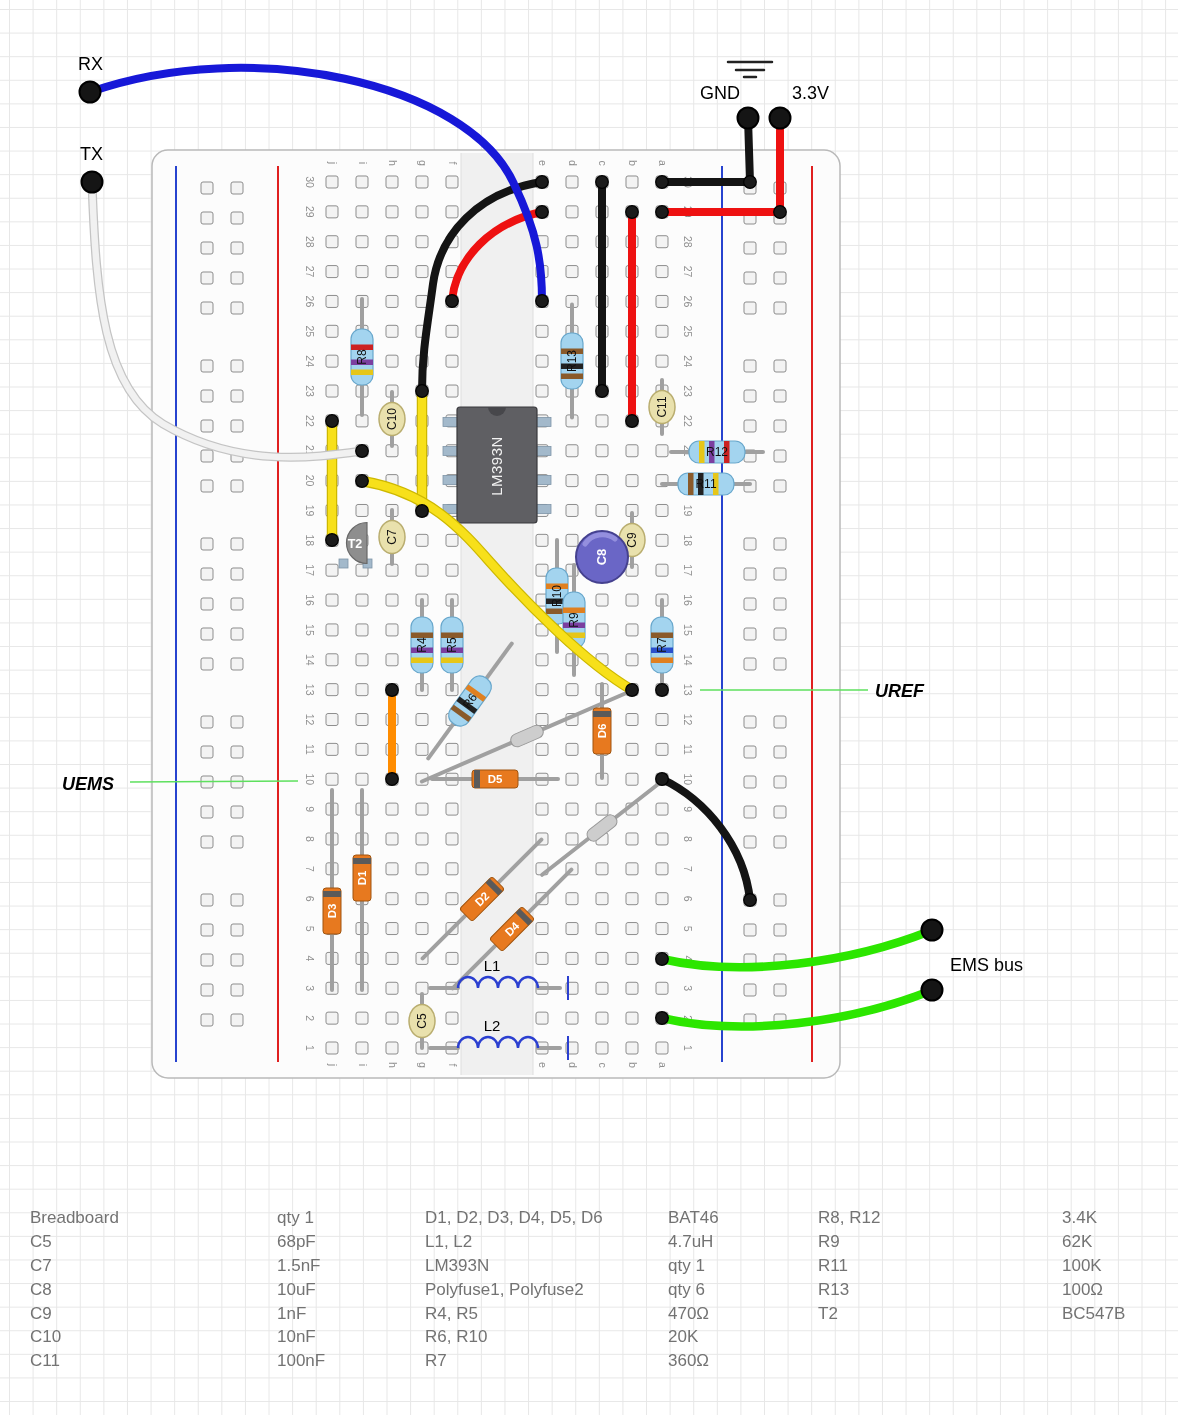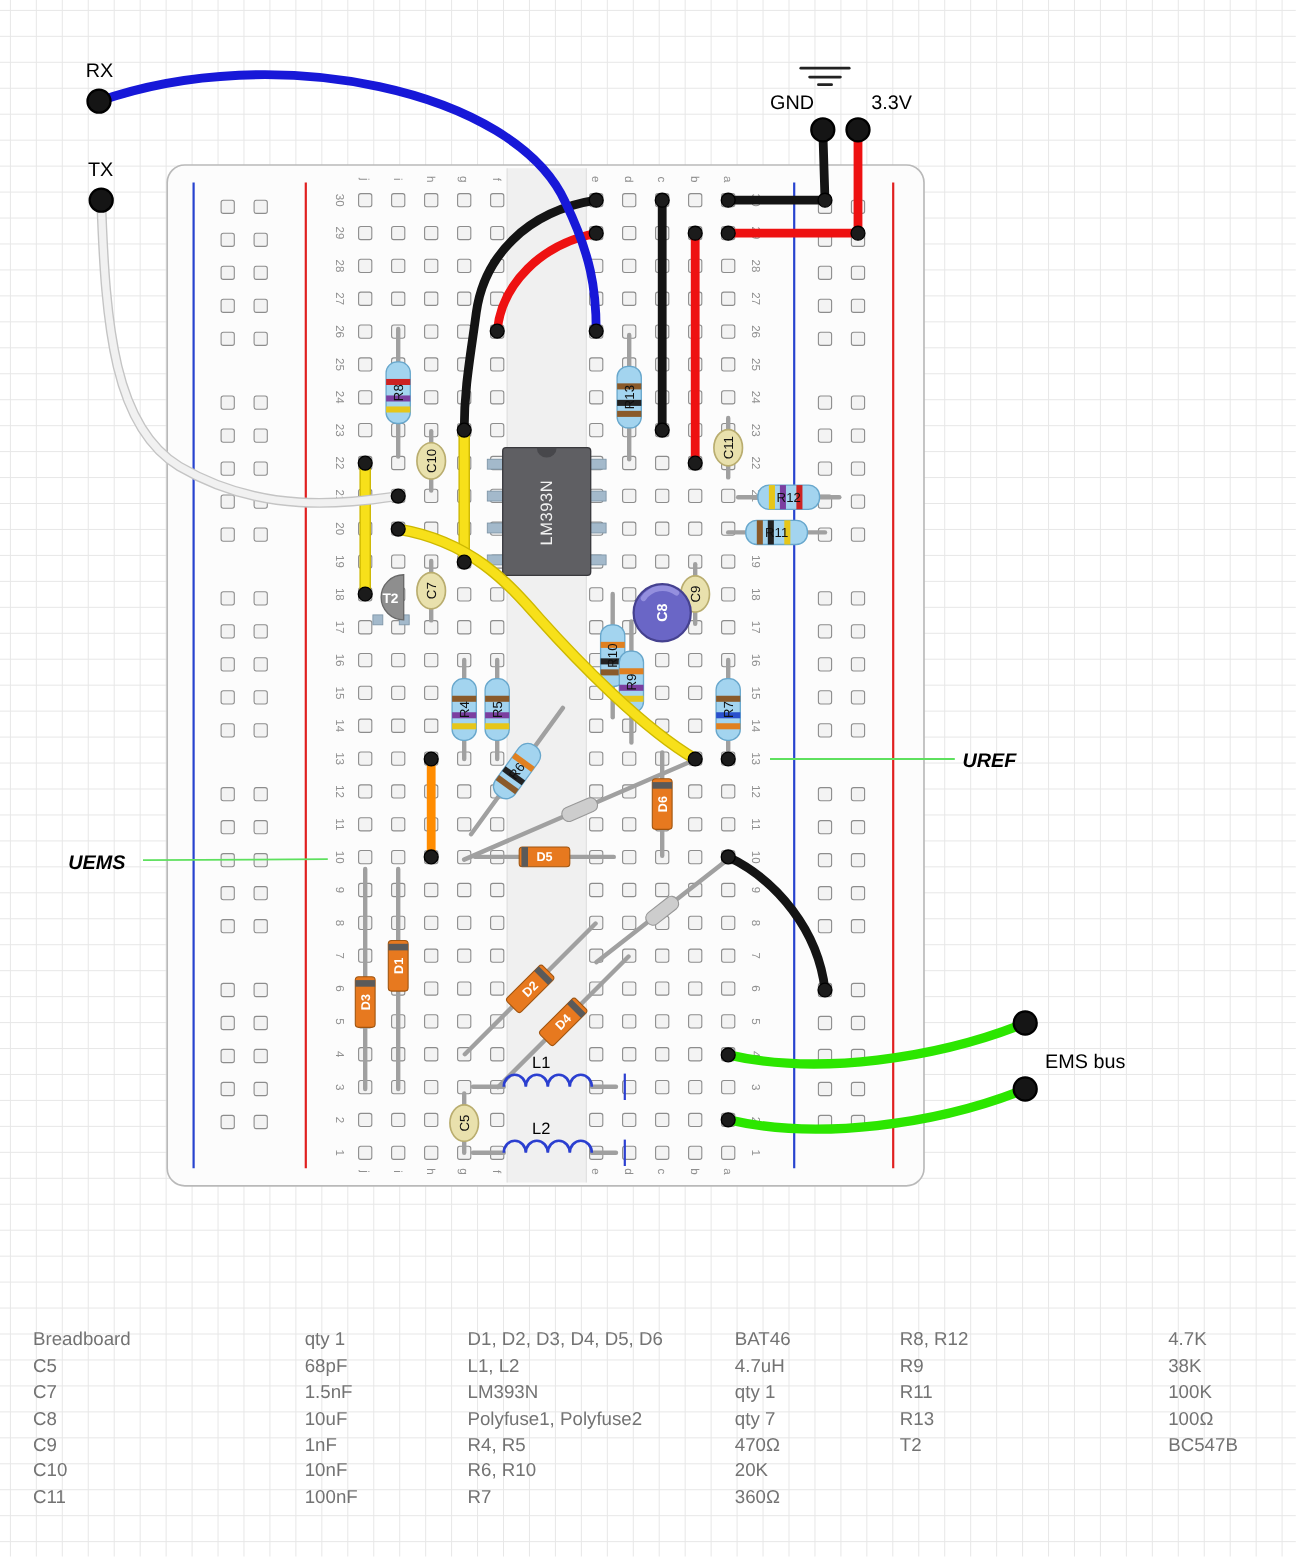"4.7K" div { text: 4.7K -> 3.4K }
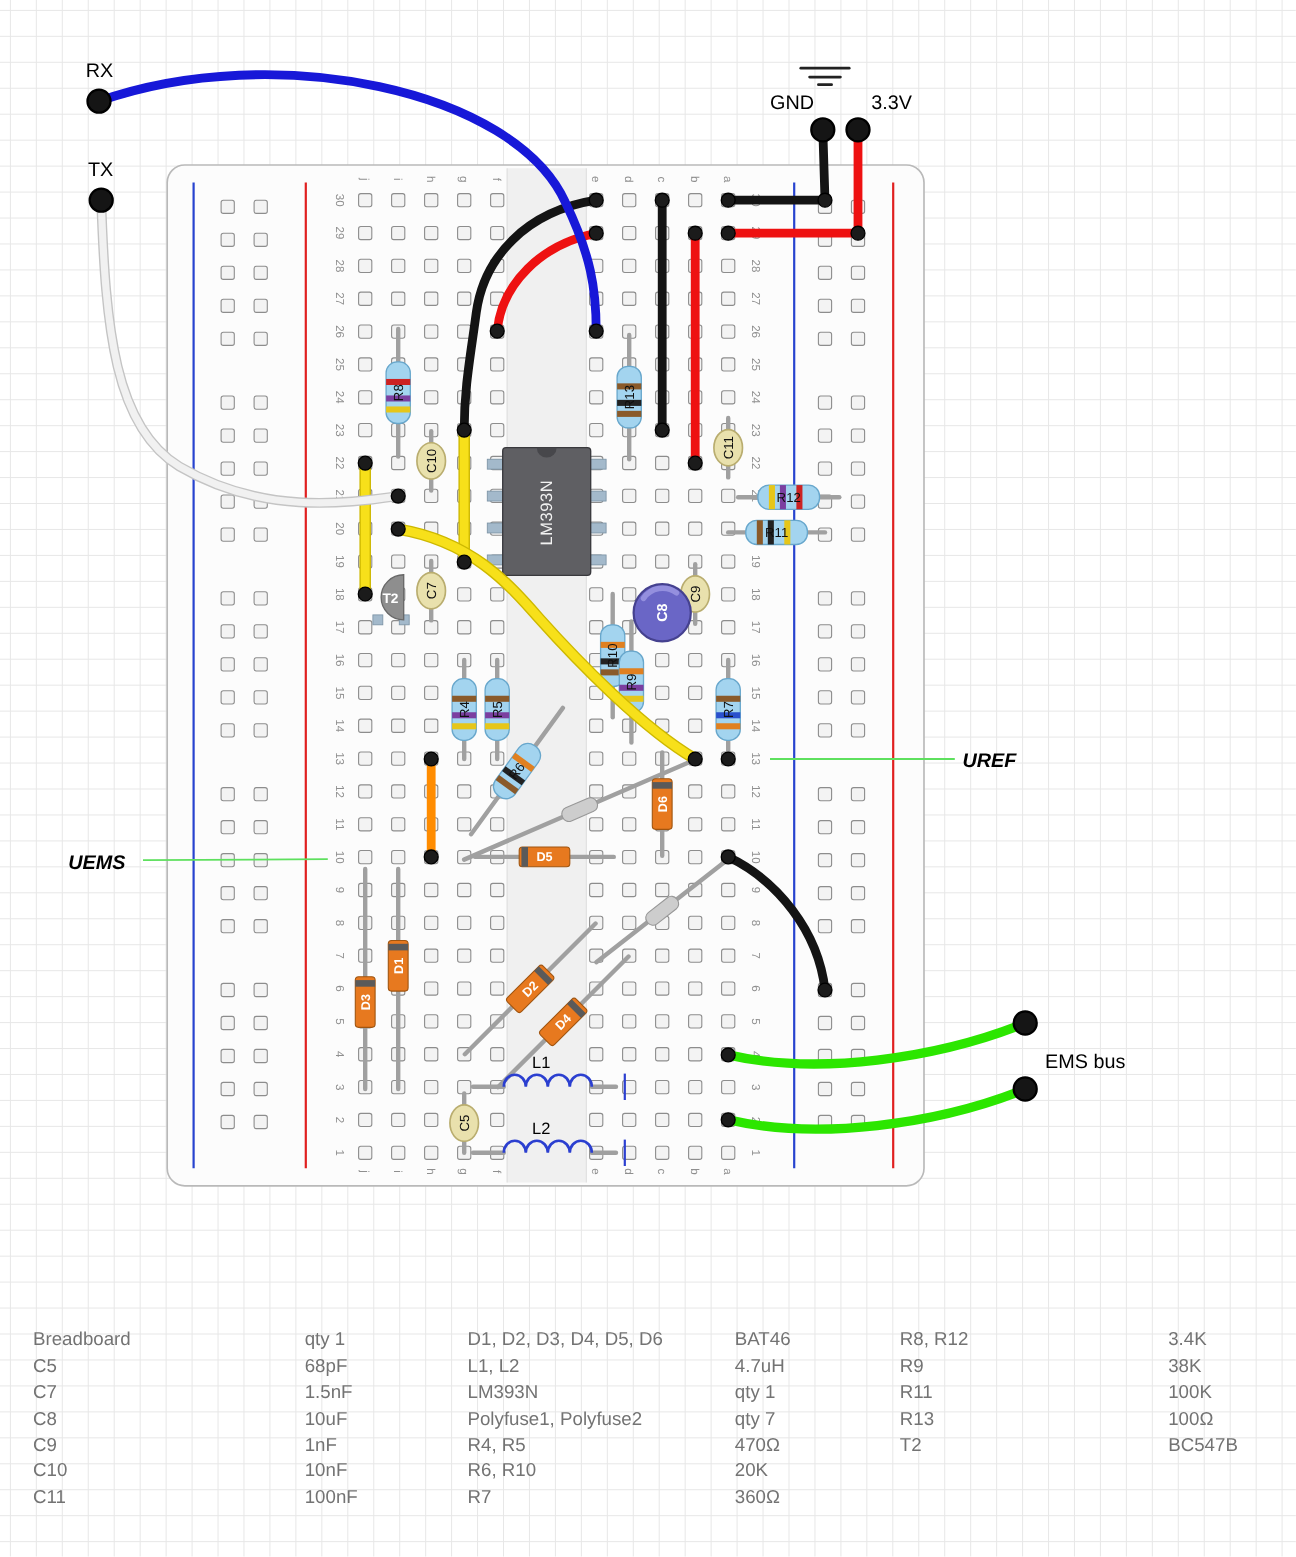"38K" div { text: 38K -> 62K }
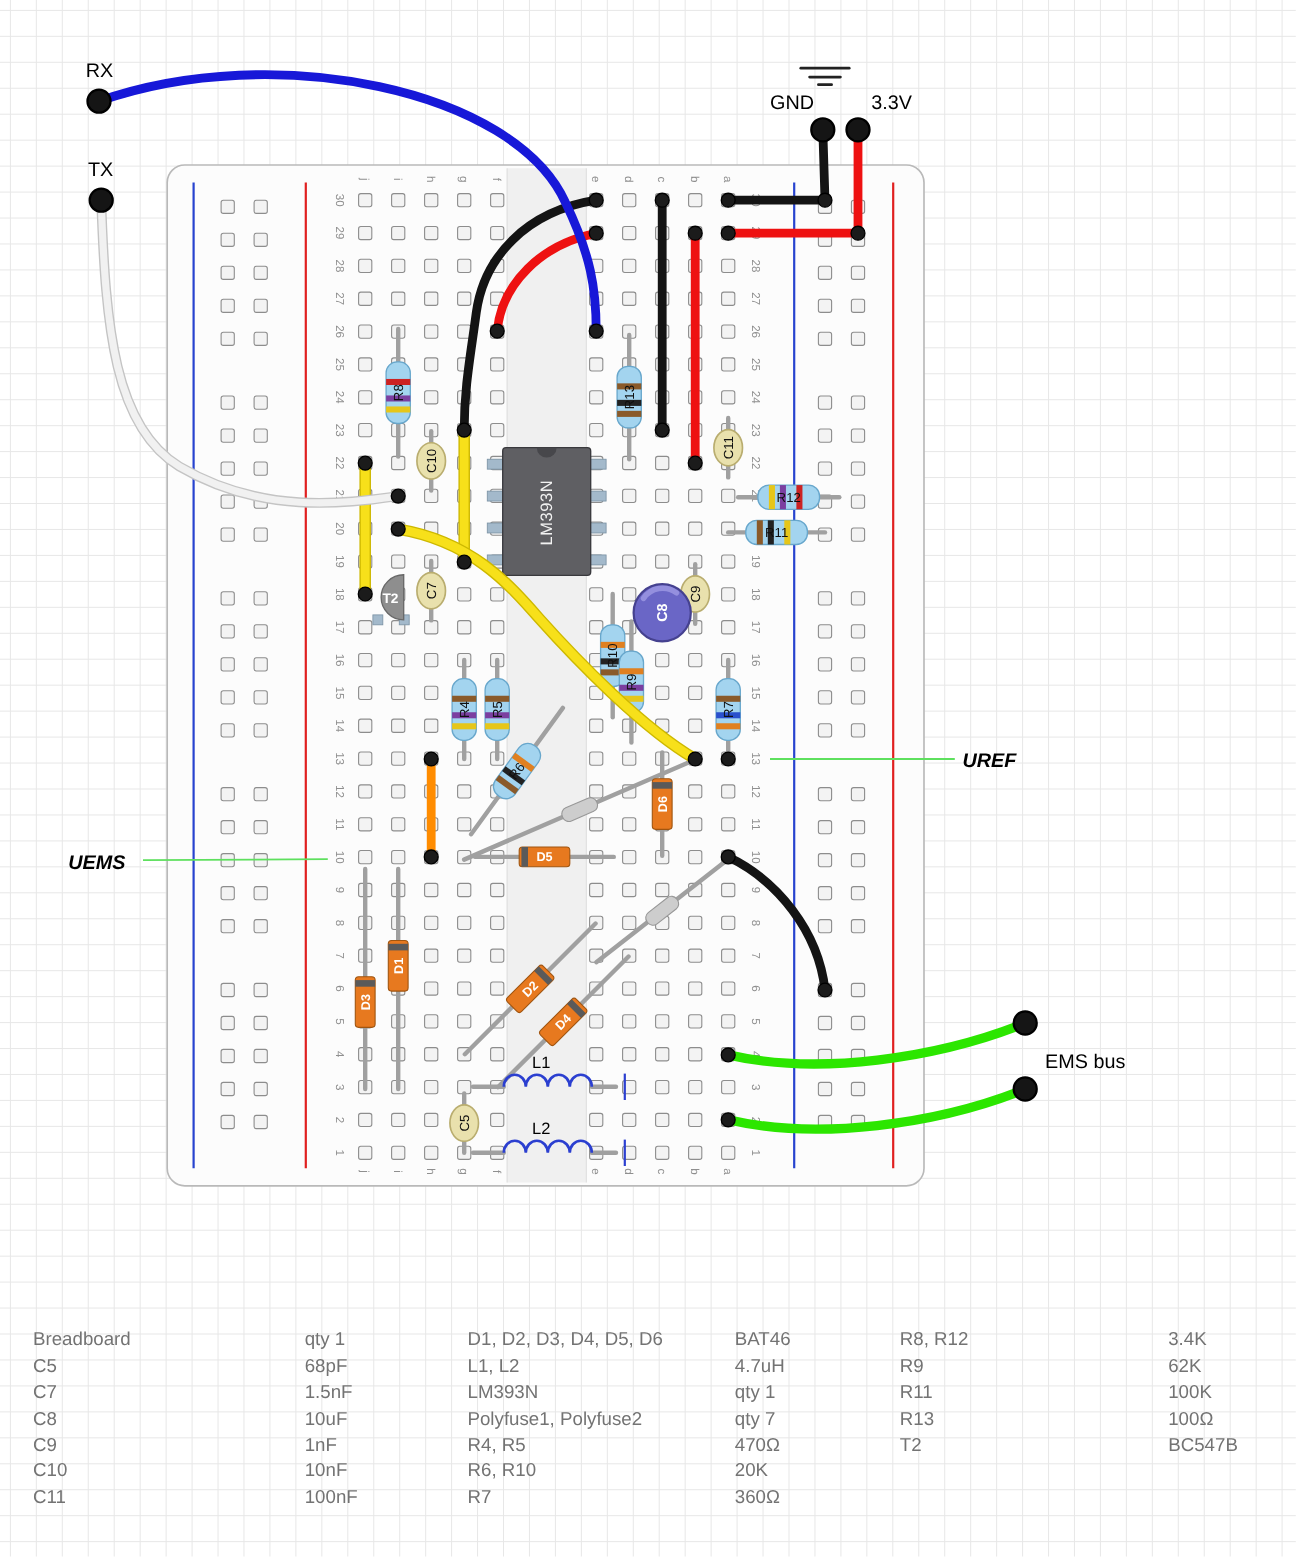"qty 7" div { text: 7 -> 6 }
